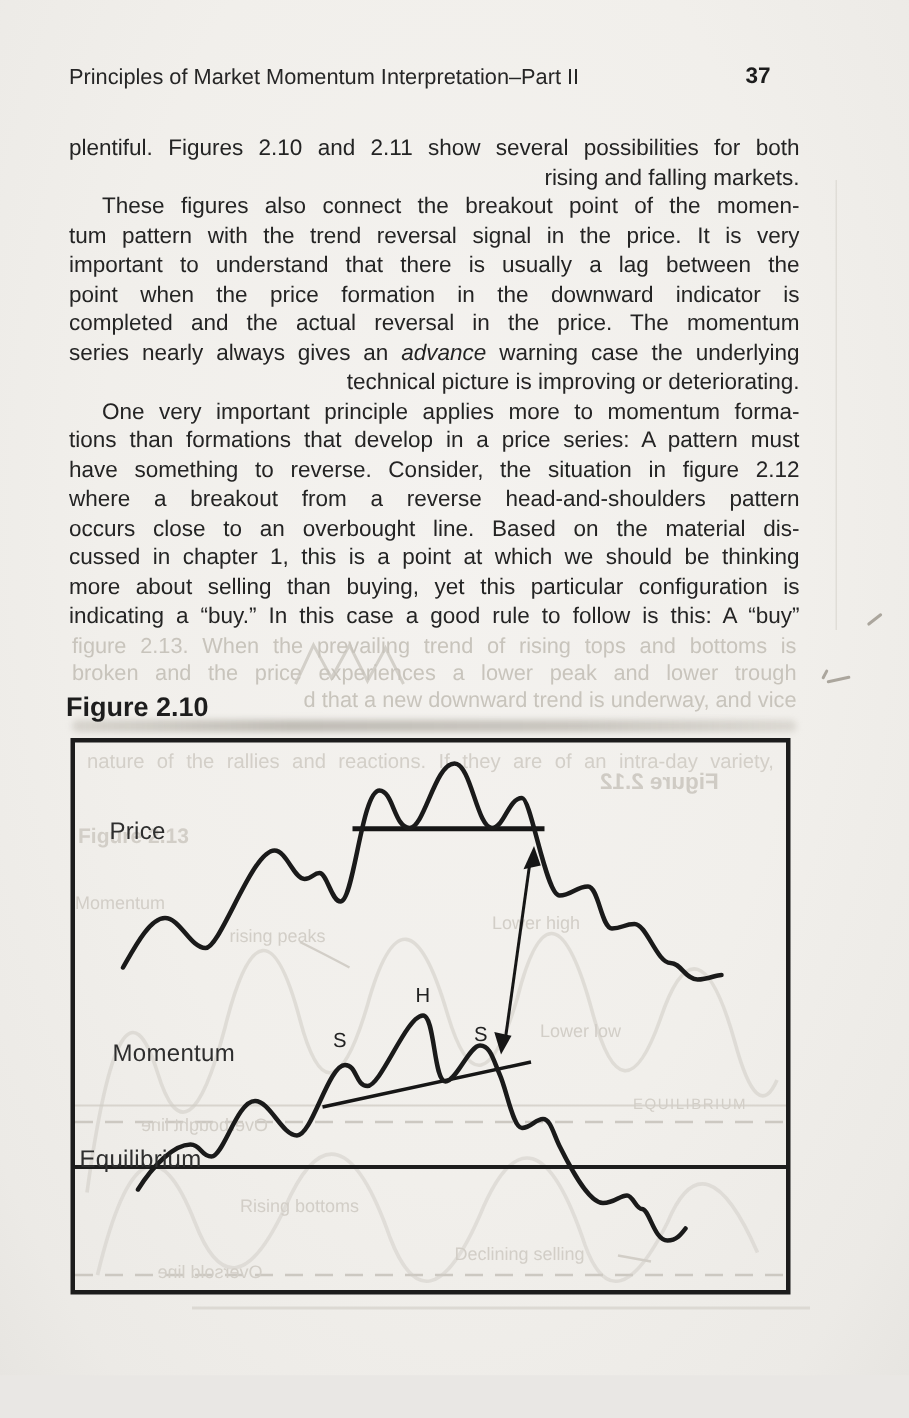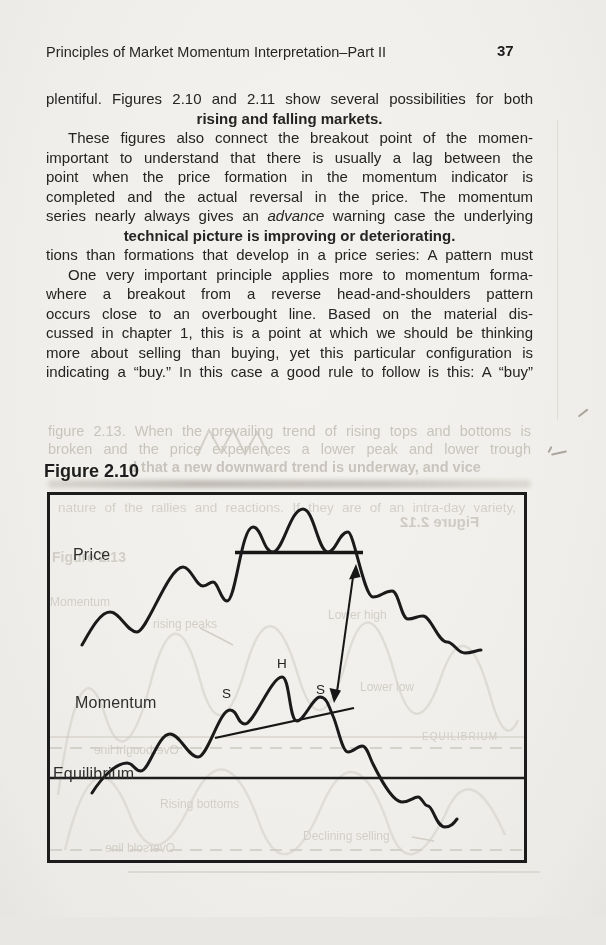"rising and falling markets." .ll { font-weight: bold -> none; text-align: center -> right }
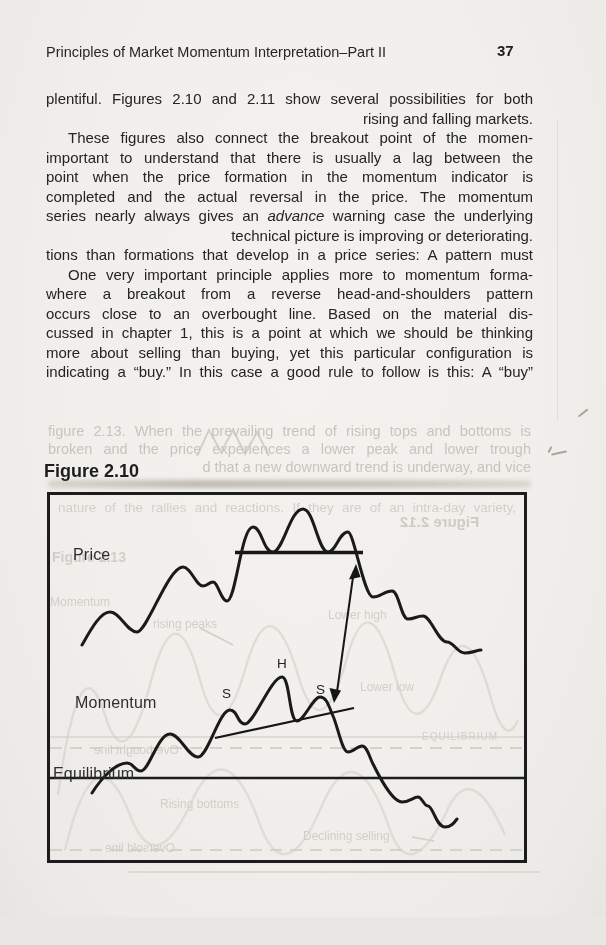"tum pattern with the trend" div.bl { html: none -> <div>tum pattern with the trend reversal signal in the price. It is very</div> }
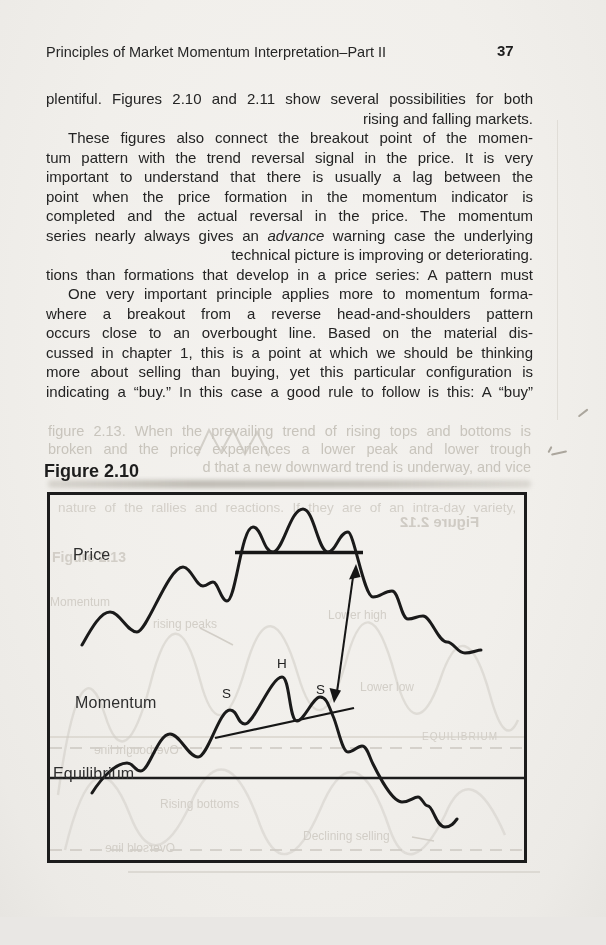"point when the price formation" div.bl { text: momentum -> downward }
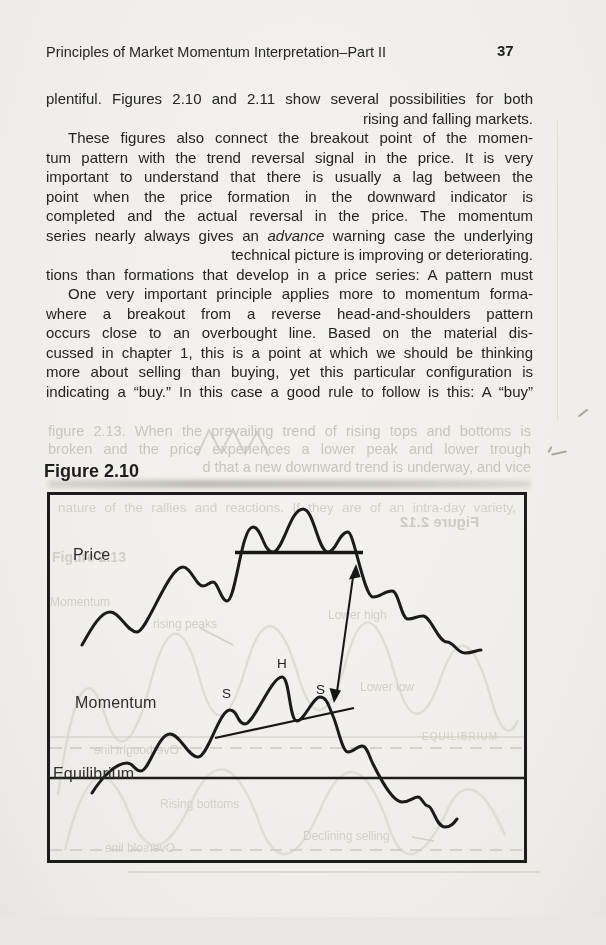"tions than formations that develop" div.bl { order: before "One very important principle applies" -> after "One very important principle applies" }
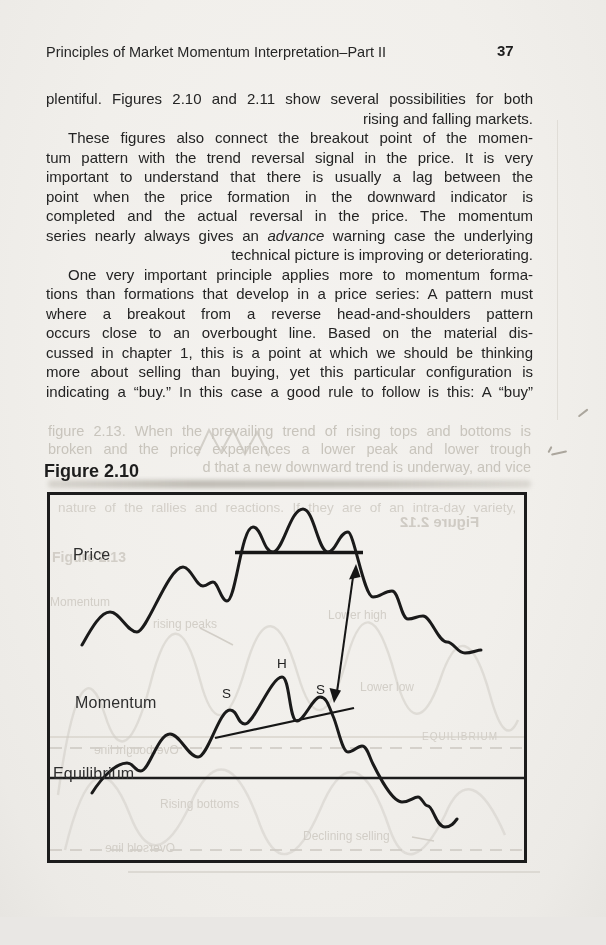"have something to reverse. Consider," div.bl { html: none -> <div>have something to reverse. Consider, the situation in figure 2.12</div> }
